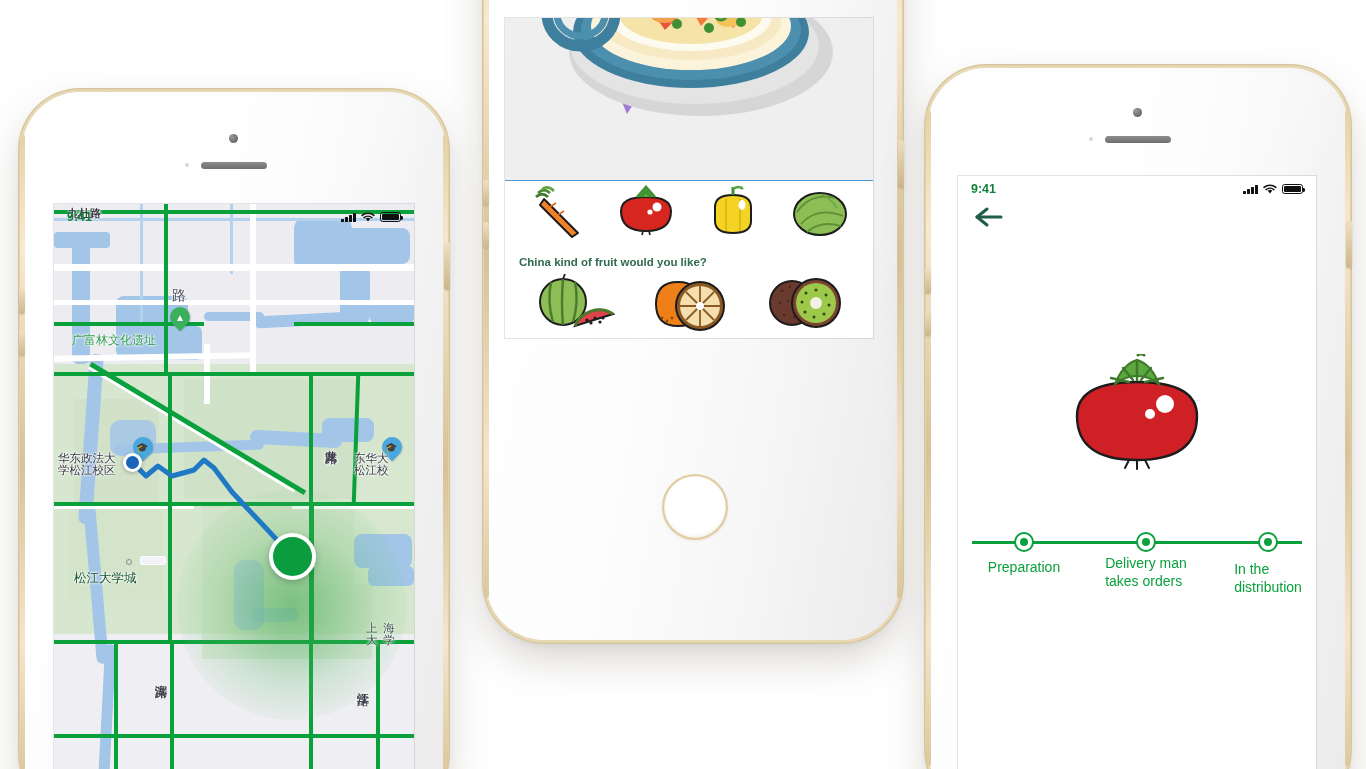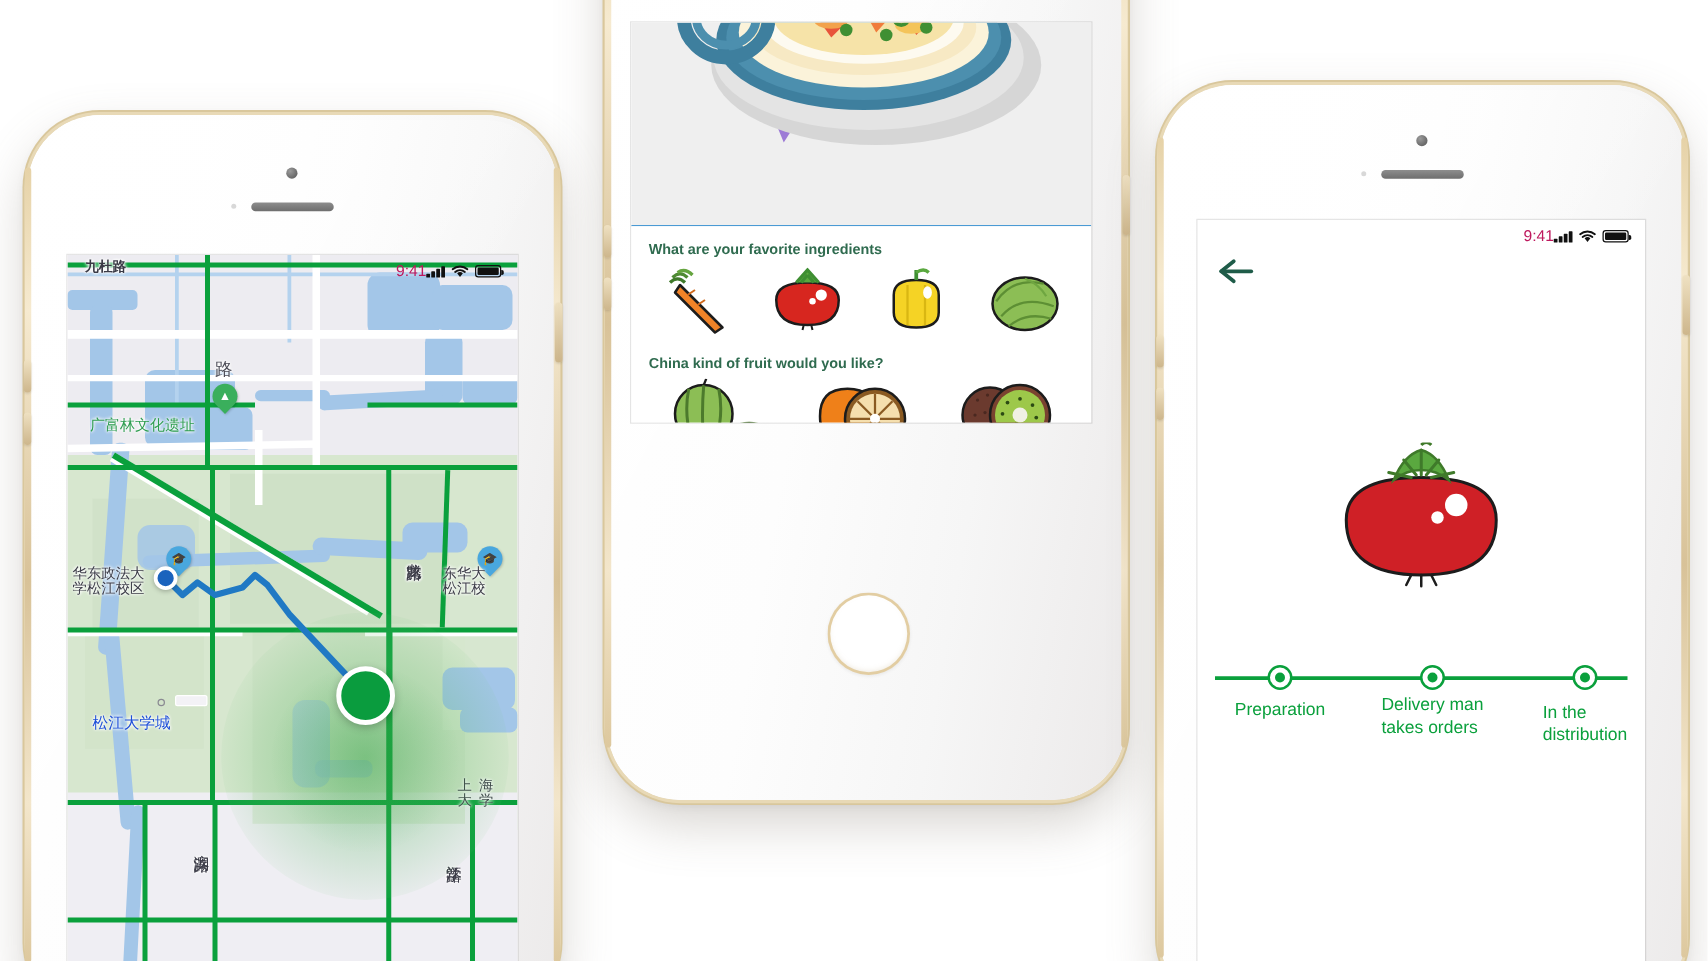"9:41" .statusbar { color: #be185d -> #15803d; font-weight: normal -> bold; justify-content: flex-end -> space-between }
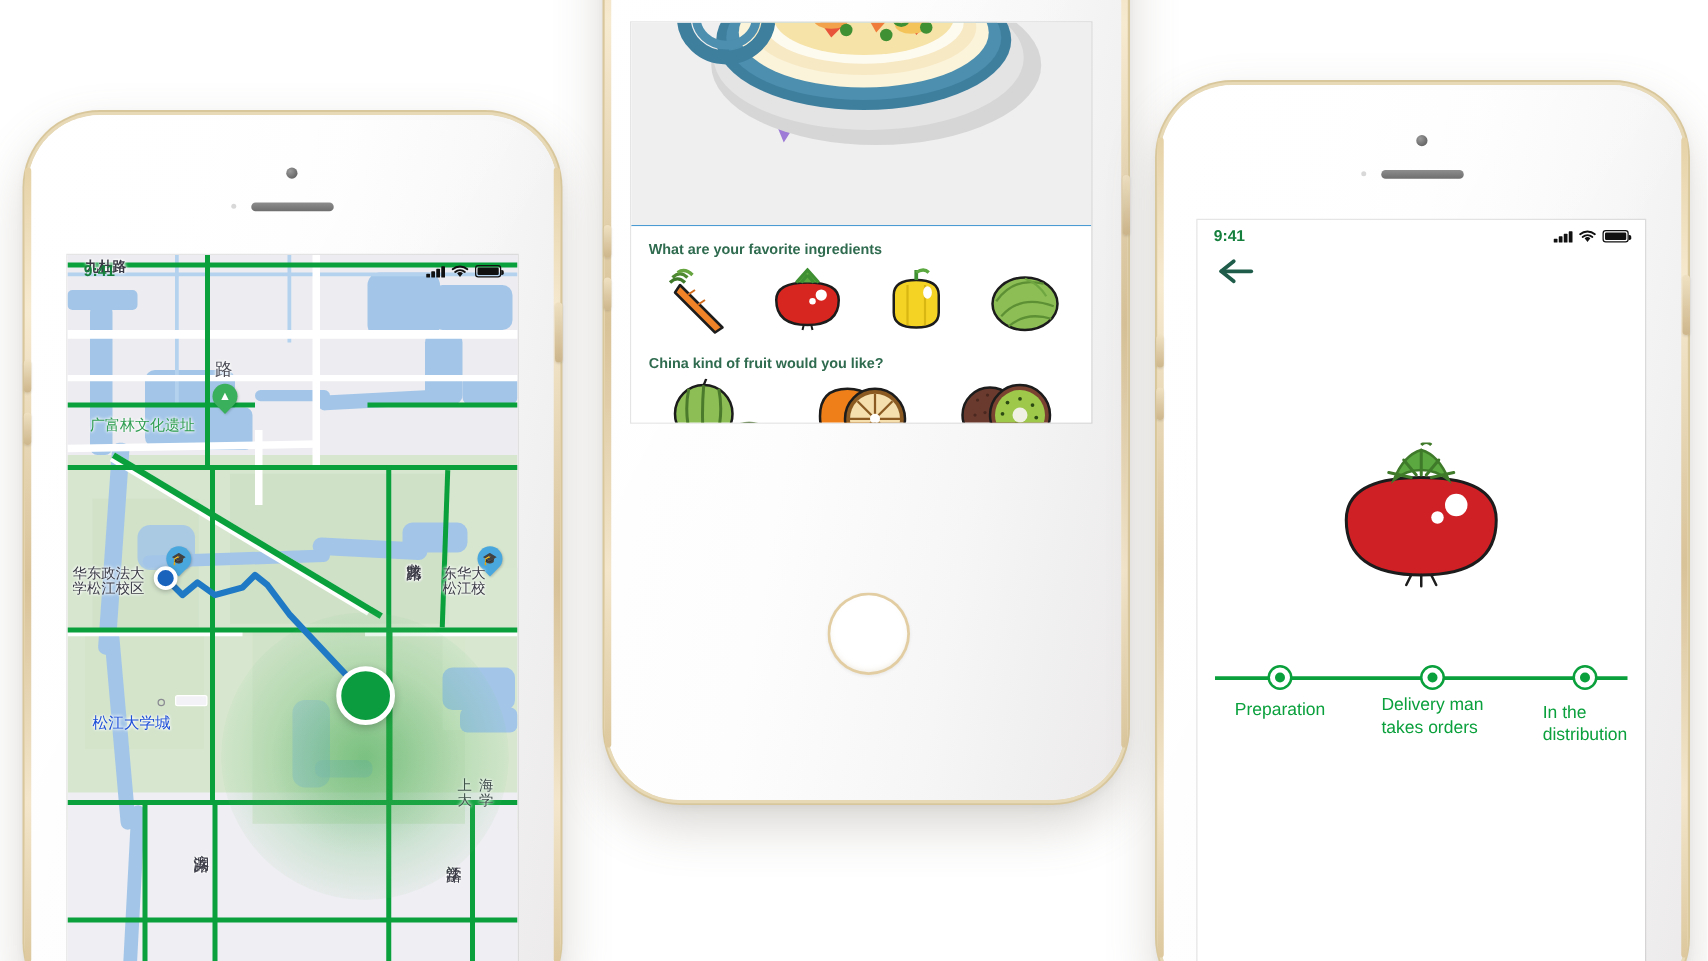"What are your favorite ingredients" div.q-label { html: <div>What are your favorite ingredients</div> -> none }
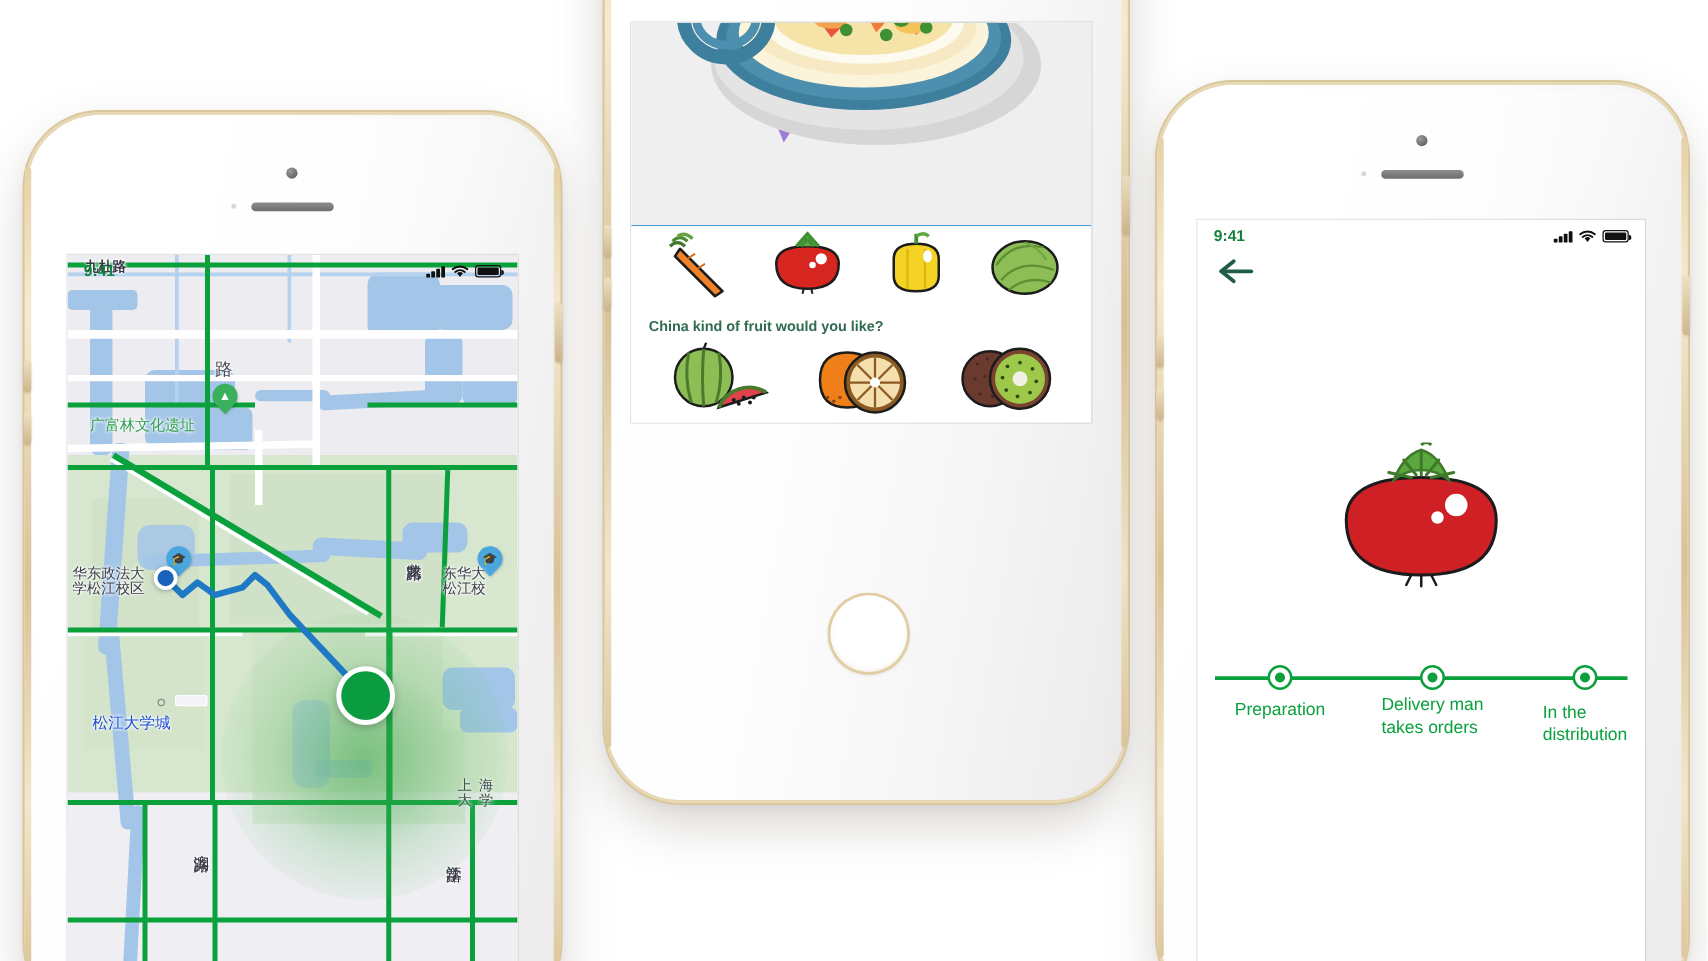"松江大学城" div.map-label { color: #1d4ed8 -> #14532d }
